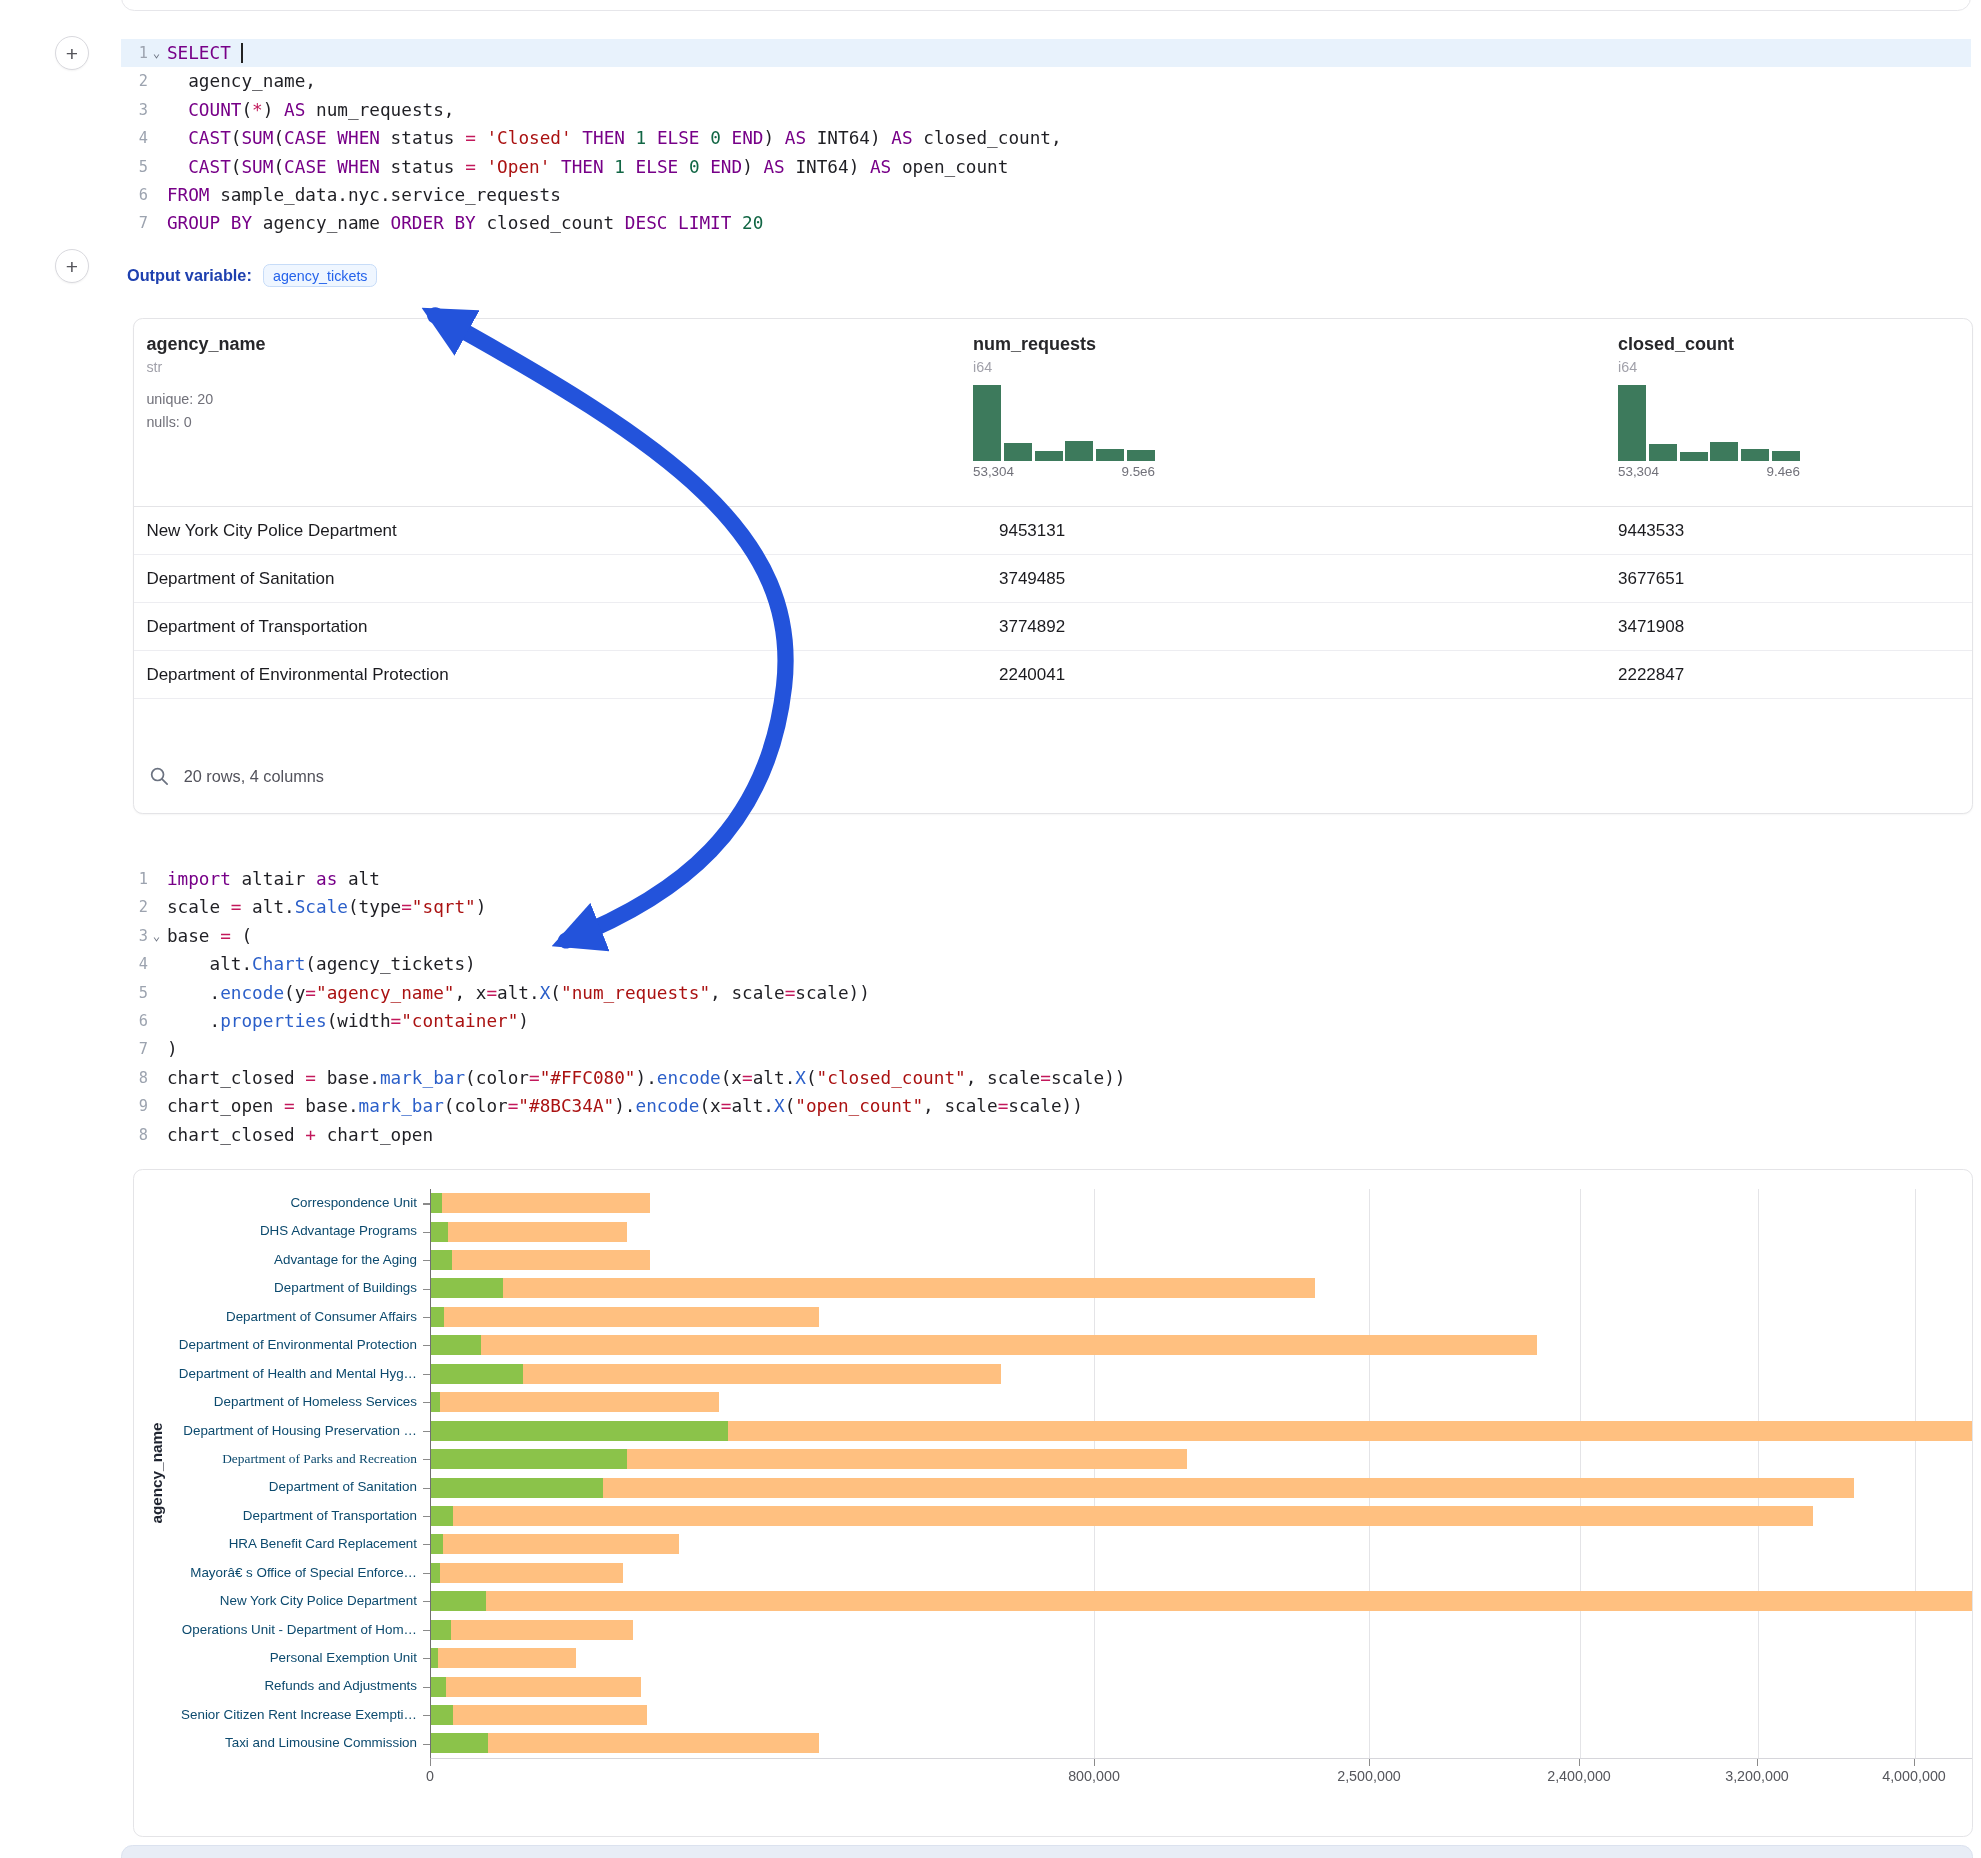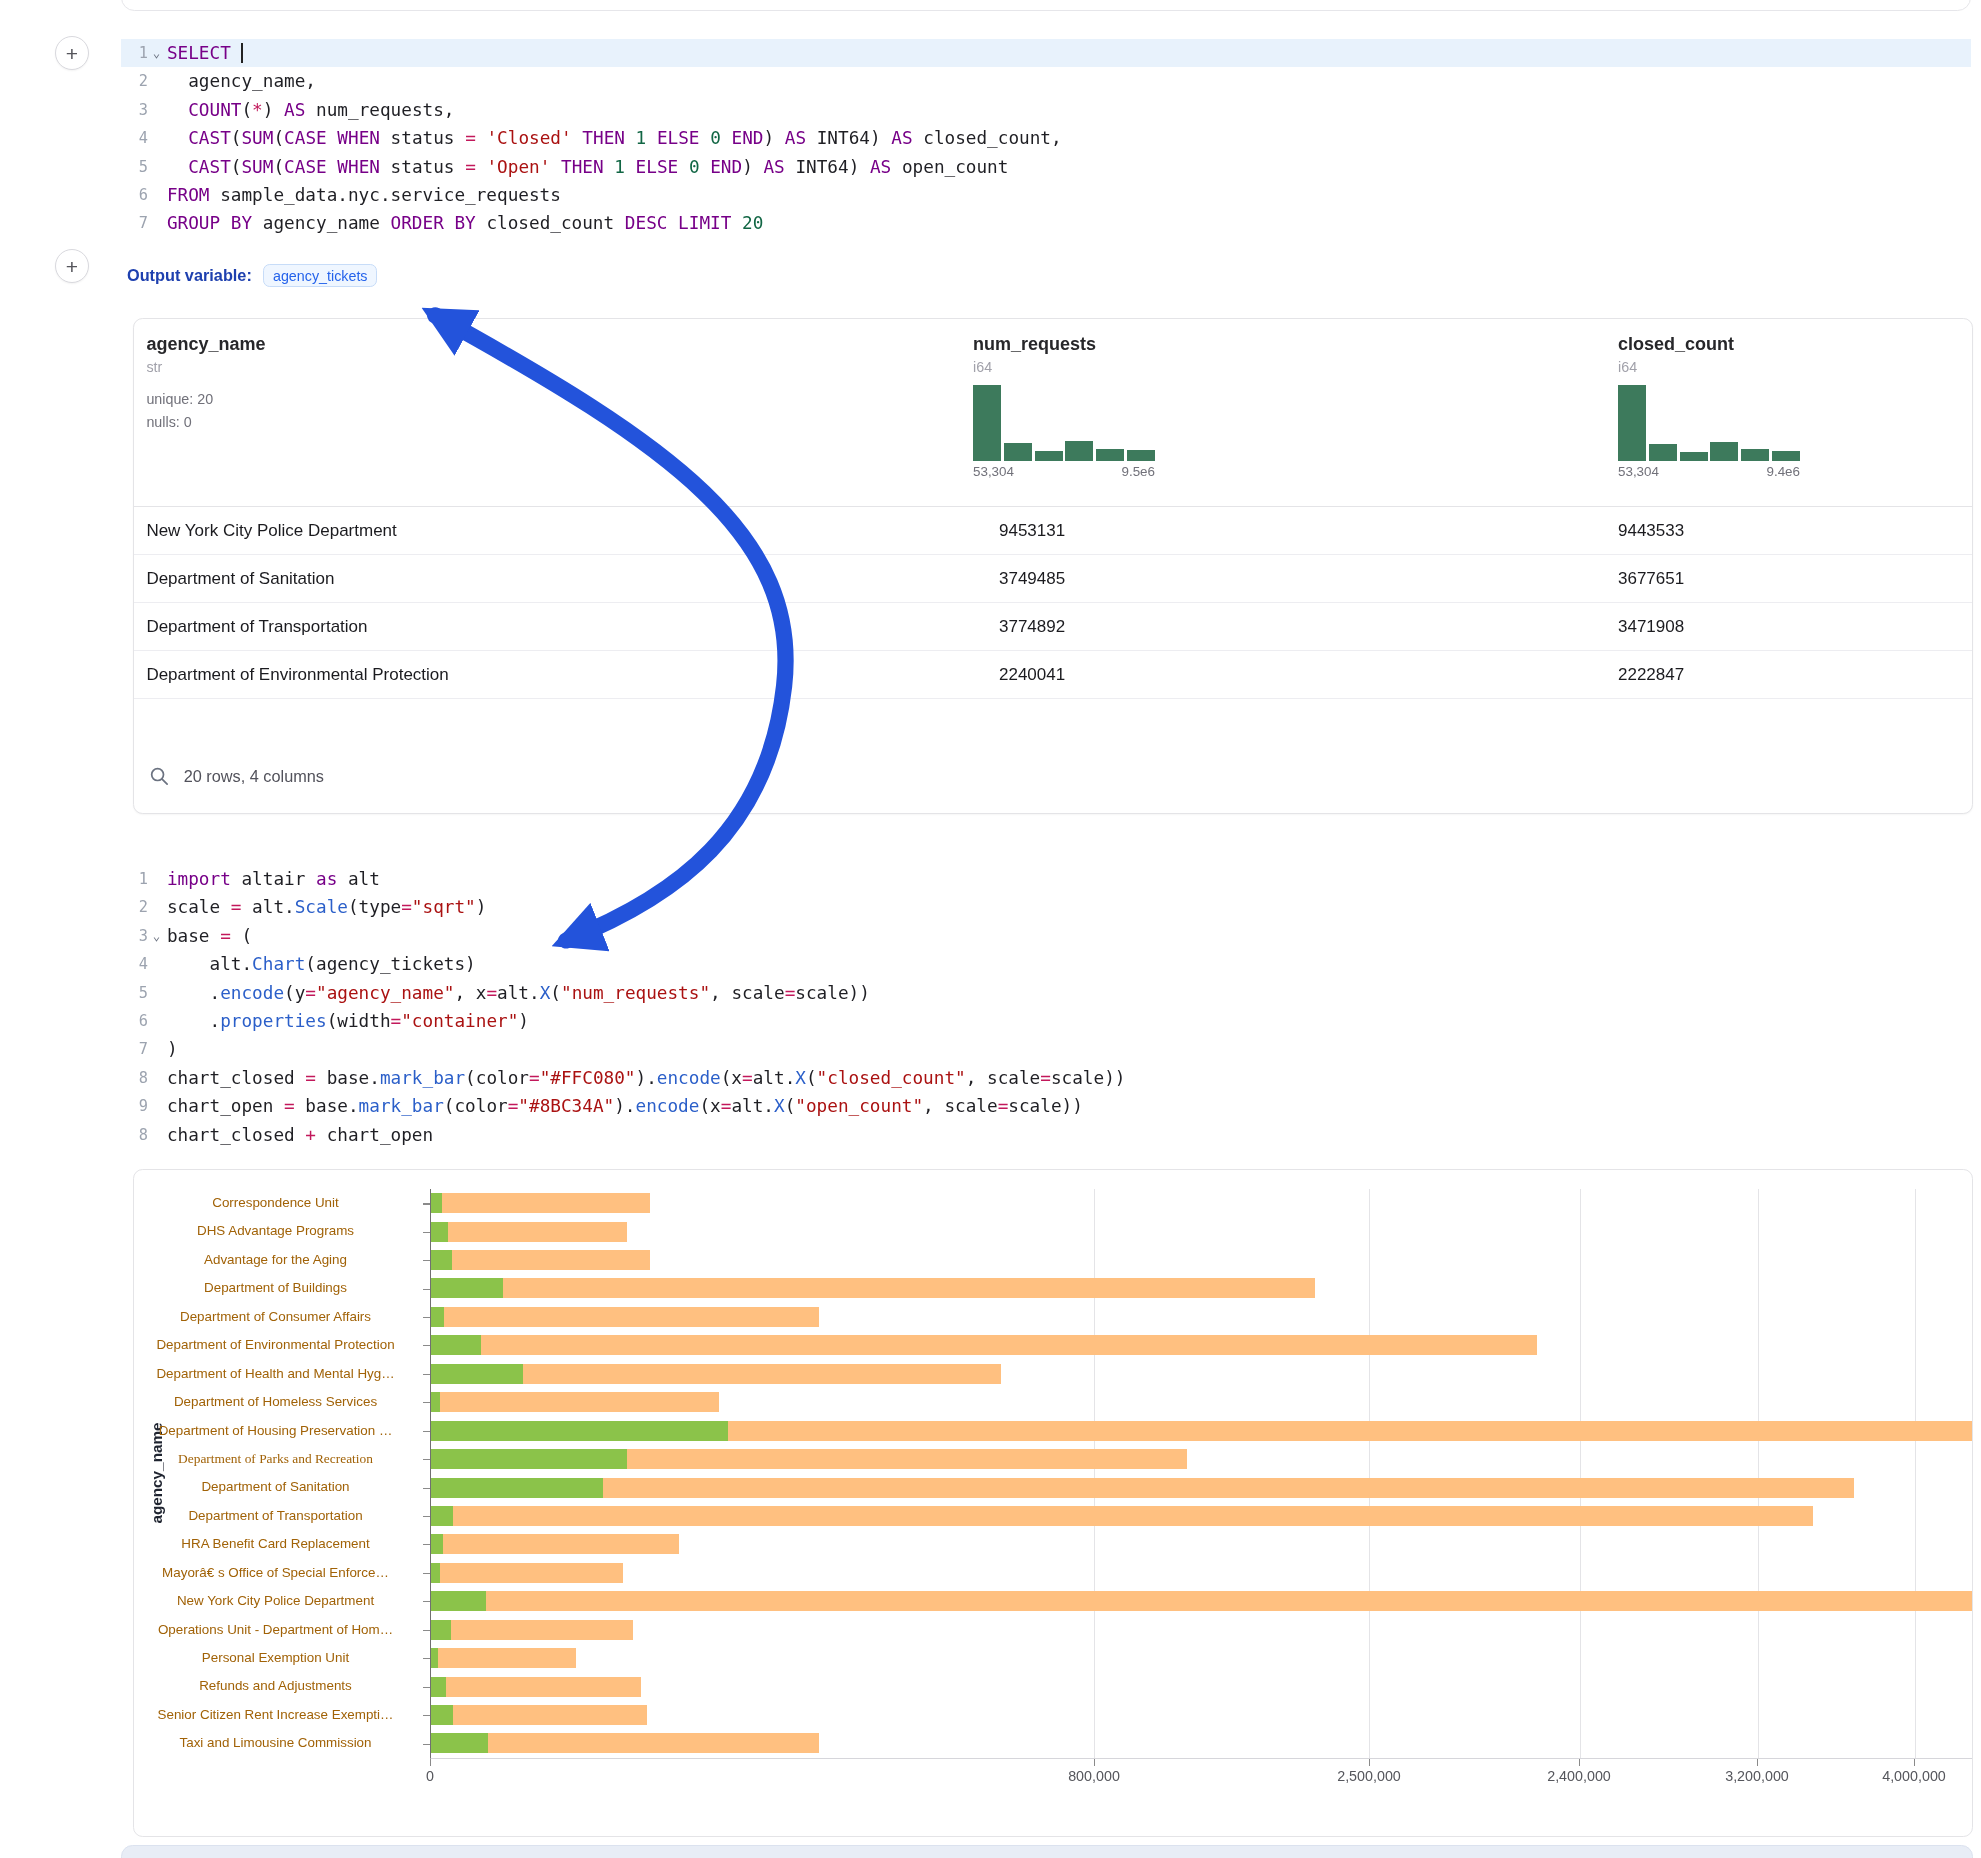"Correspondence Unit" .ylabel { color: #a16207 -> #0c4a6e; text-align: center -> right }
